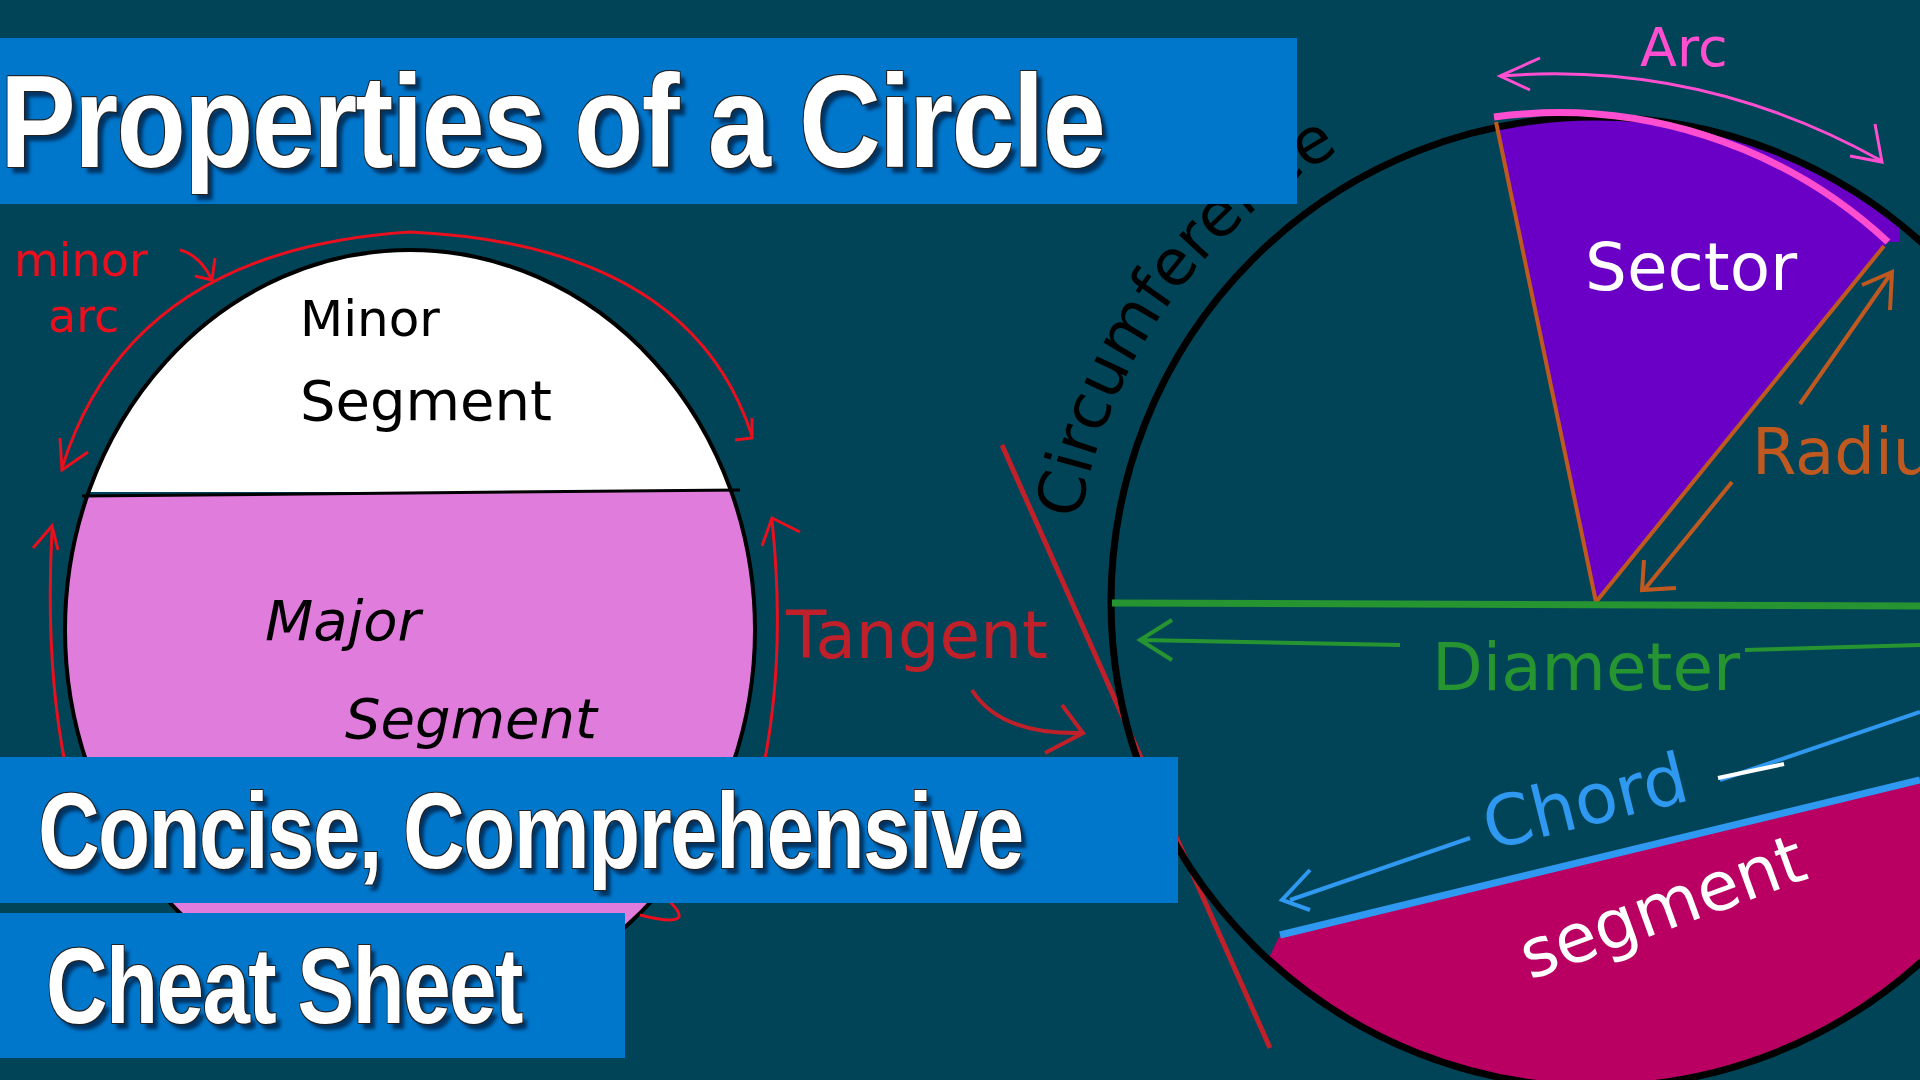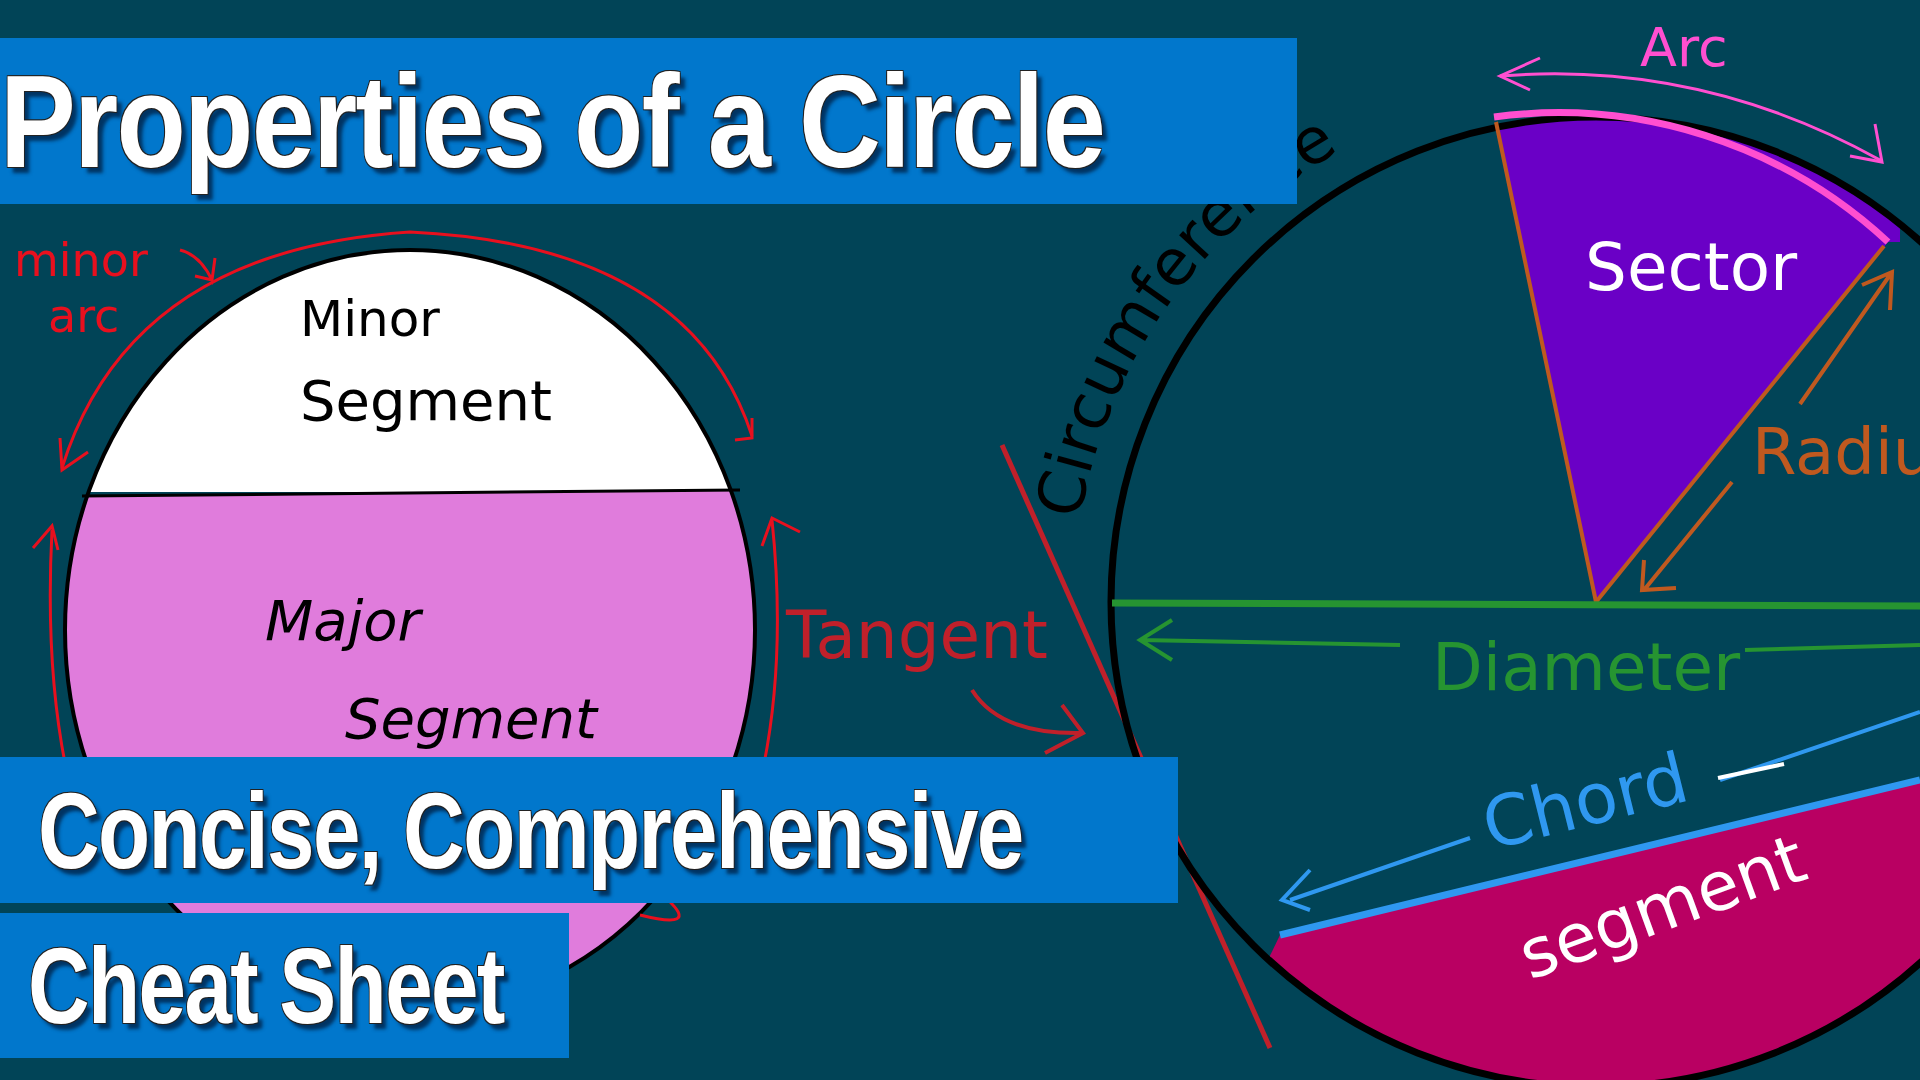"Cheat Sheet" #cheat-banner { padding-left: 28px -> 46px; width: 569px -> 625px }
